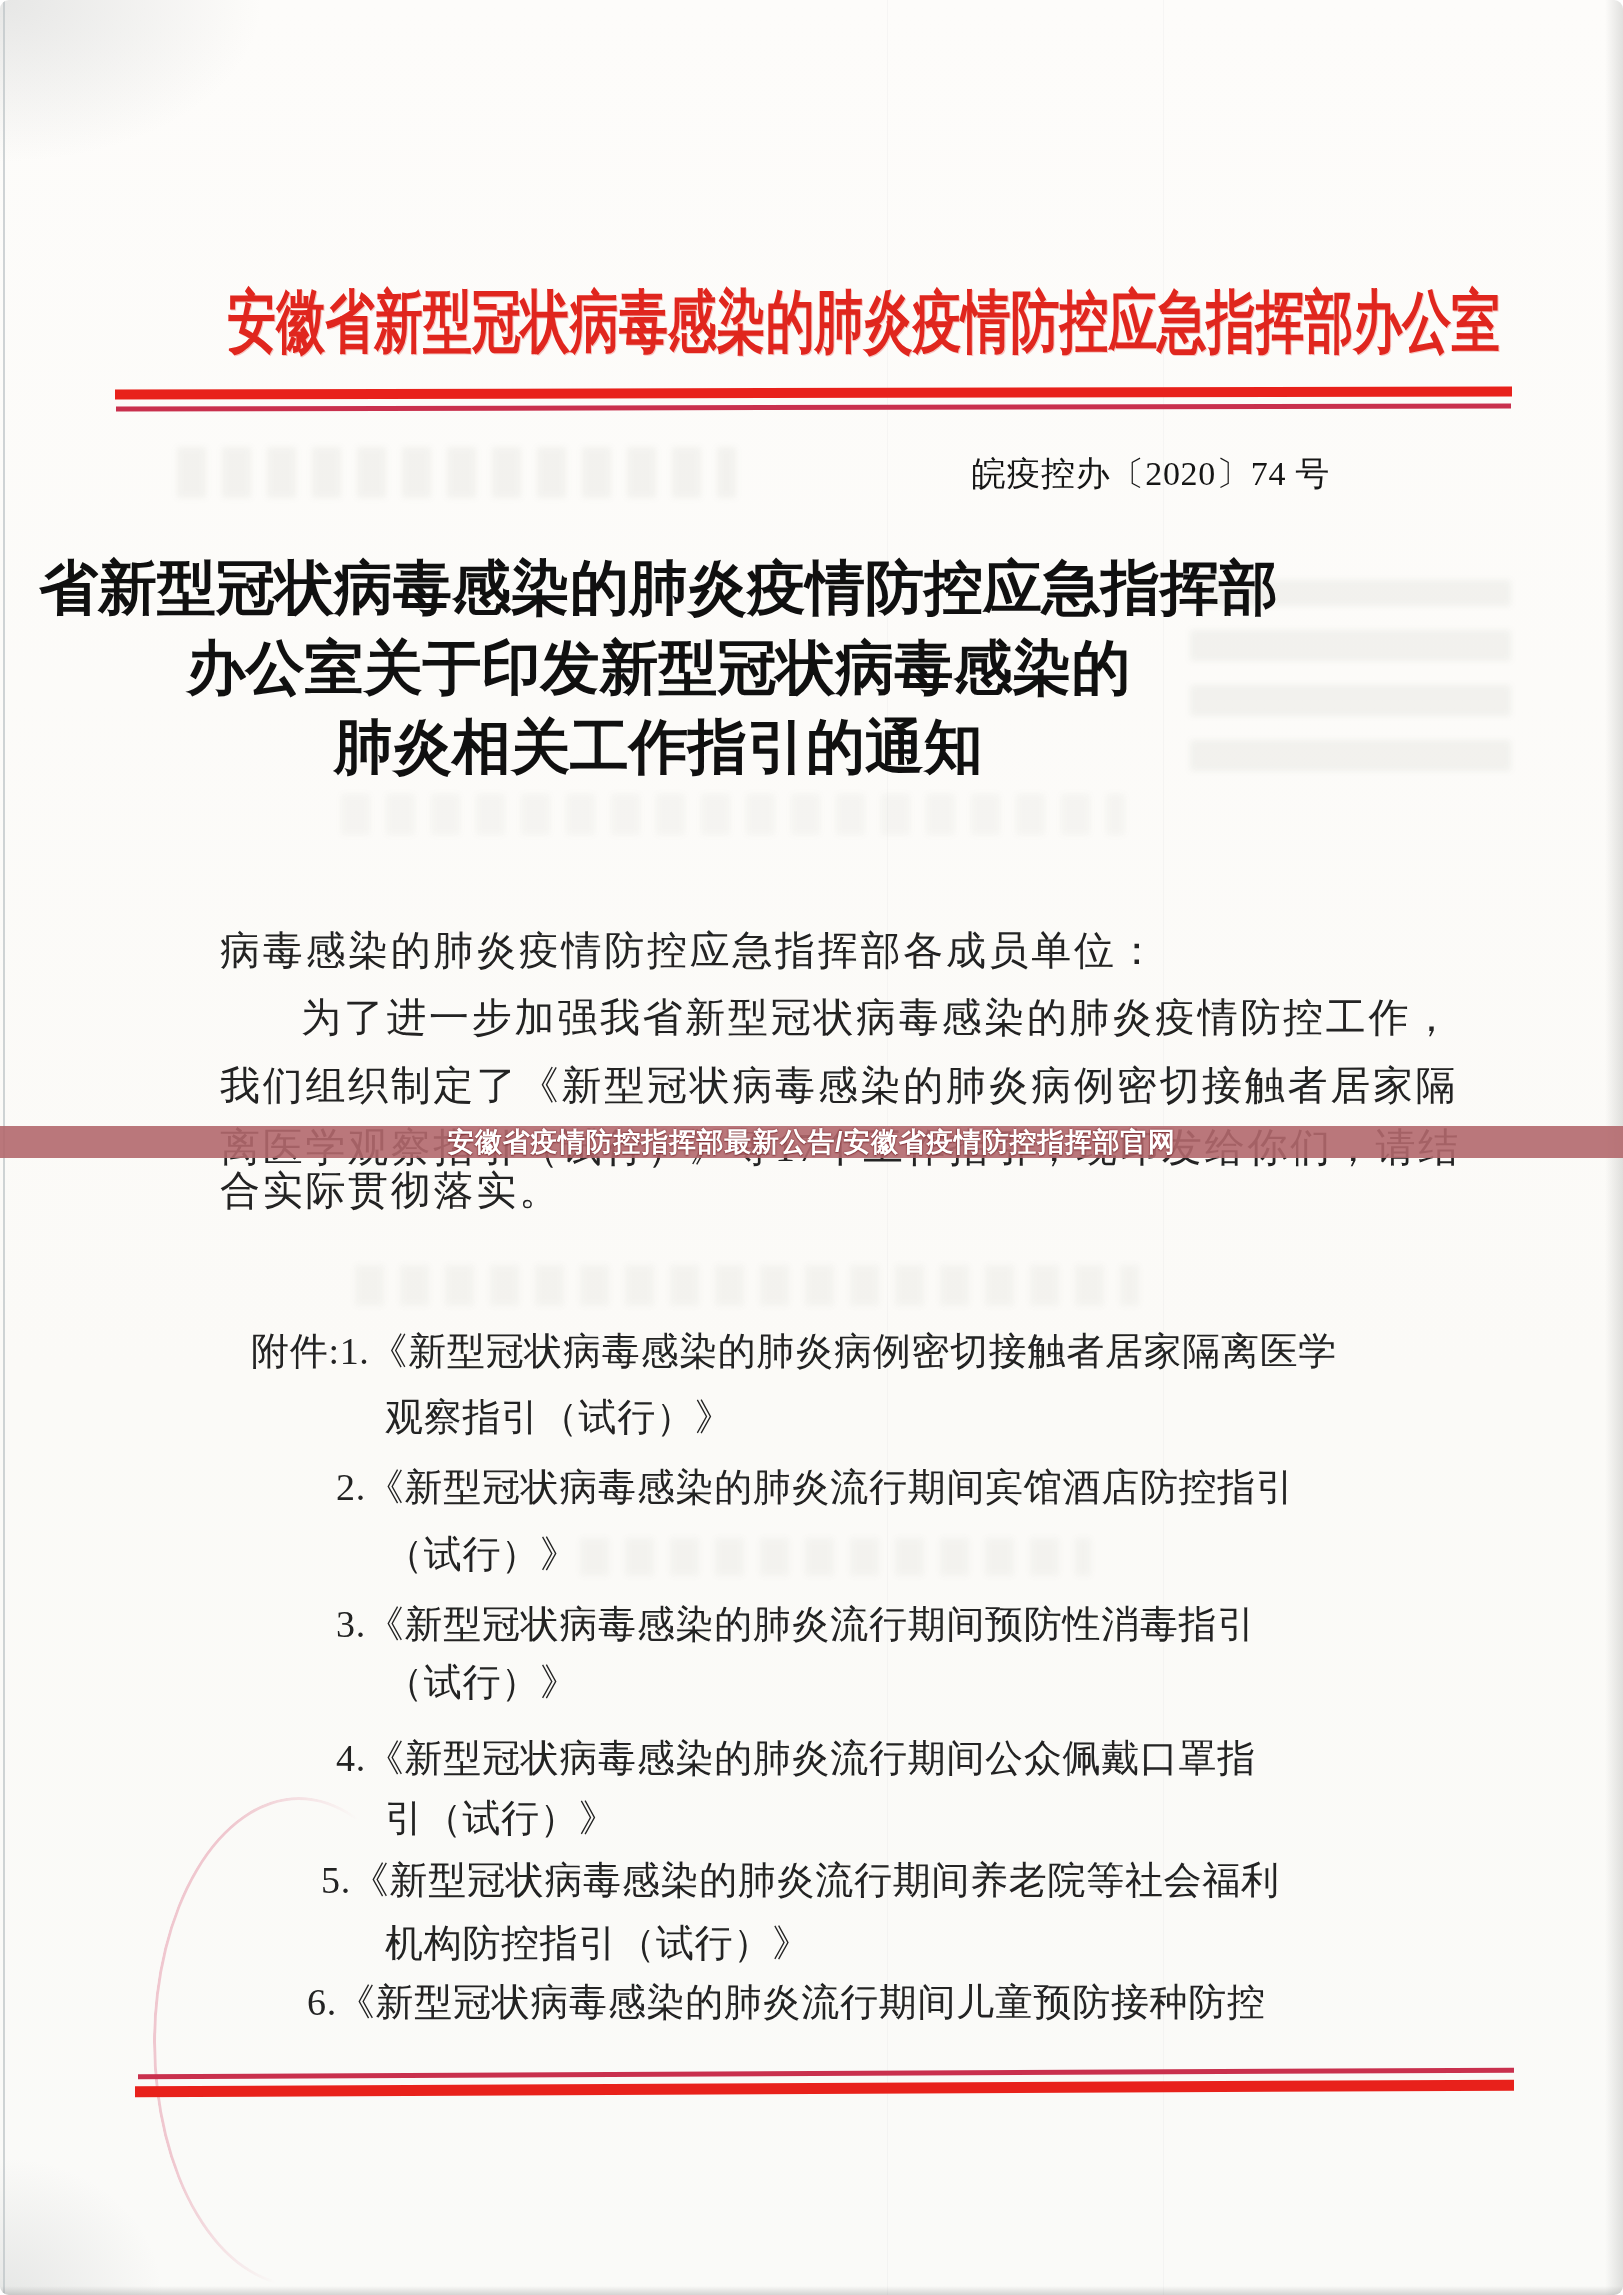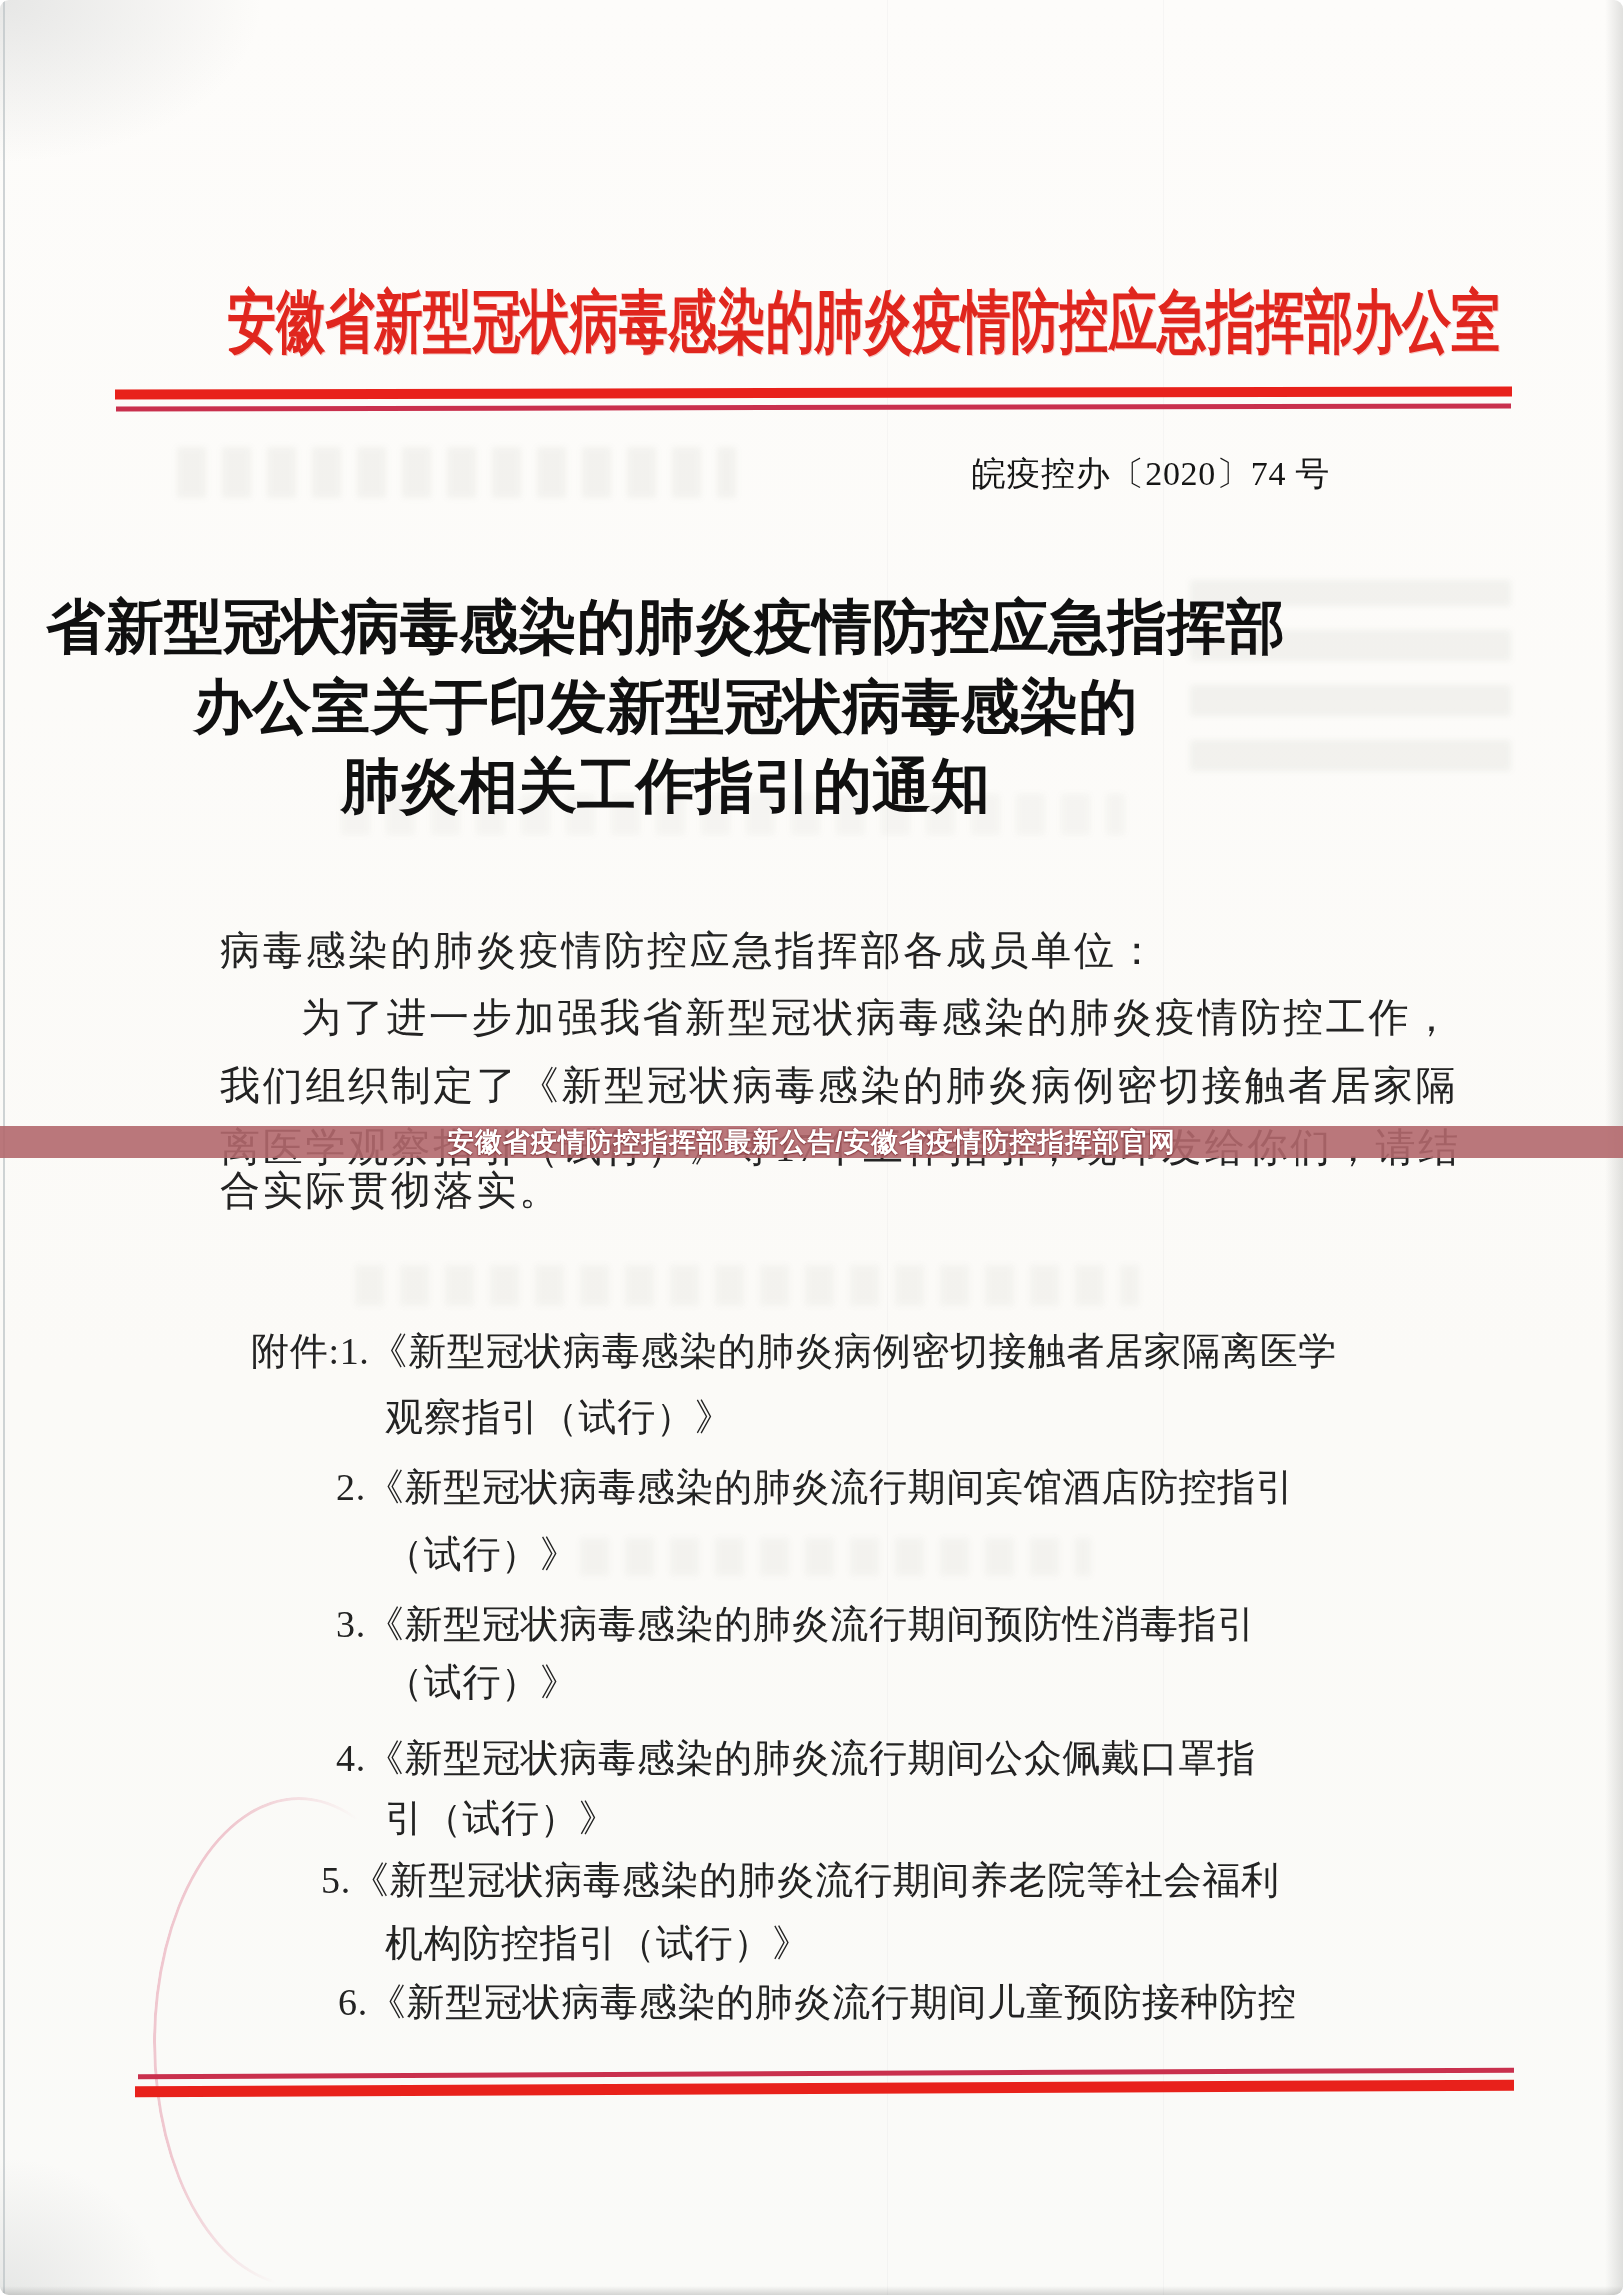"省新型冠状病毒感染的肺炎疫情防控应急指挥部" .title-line { left: 16px -> 9px; margin-top: 39px -> none }
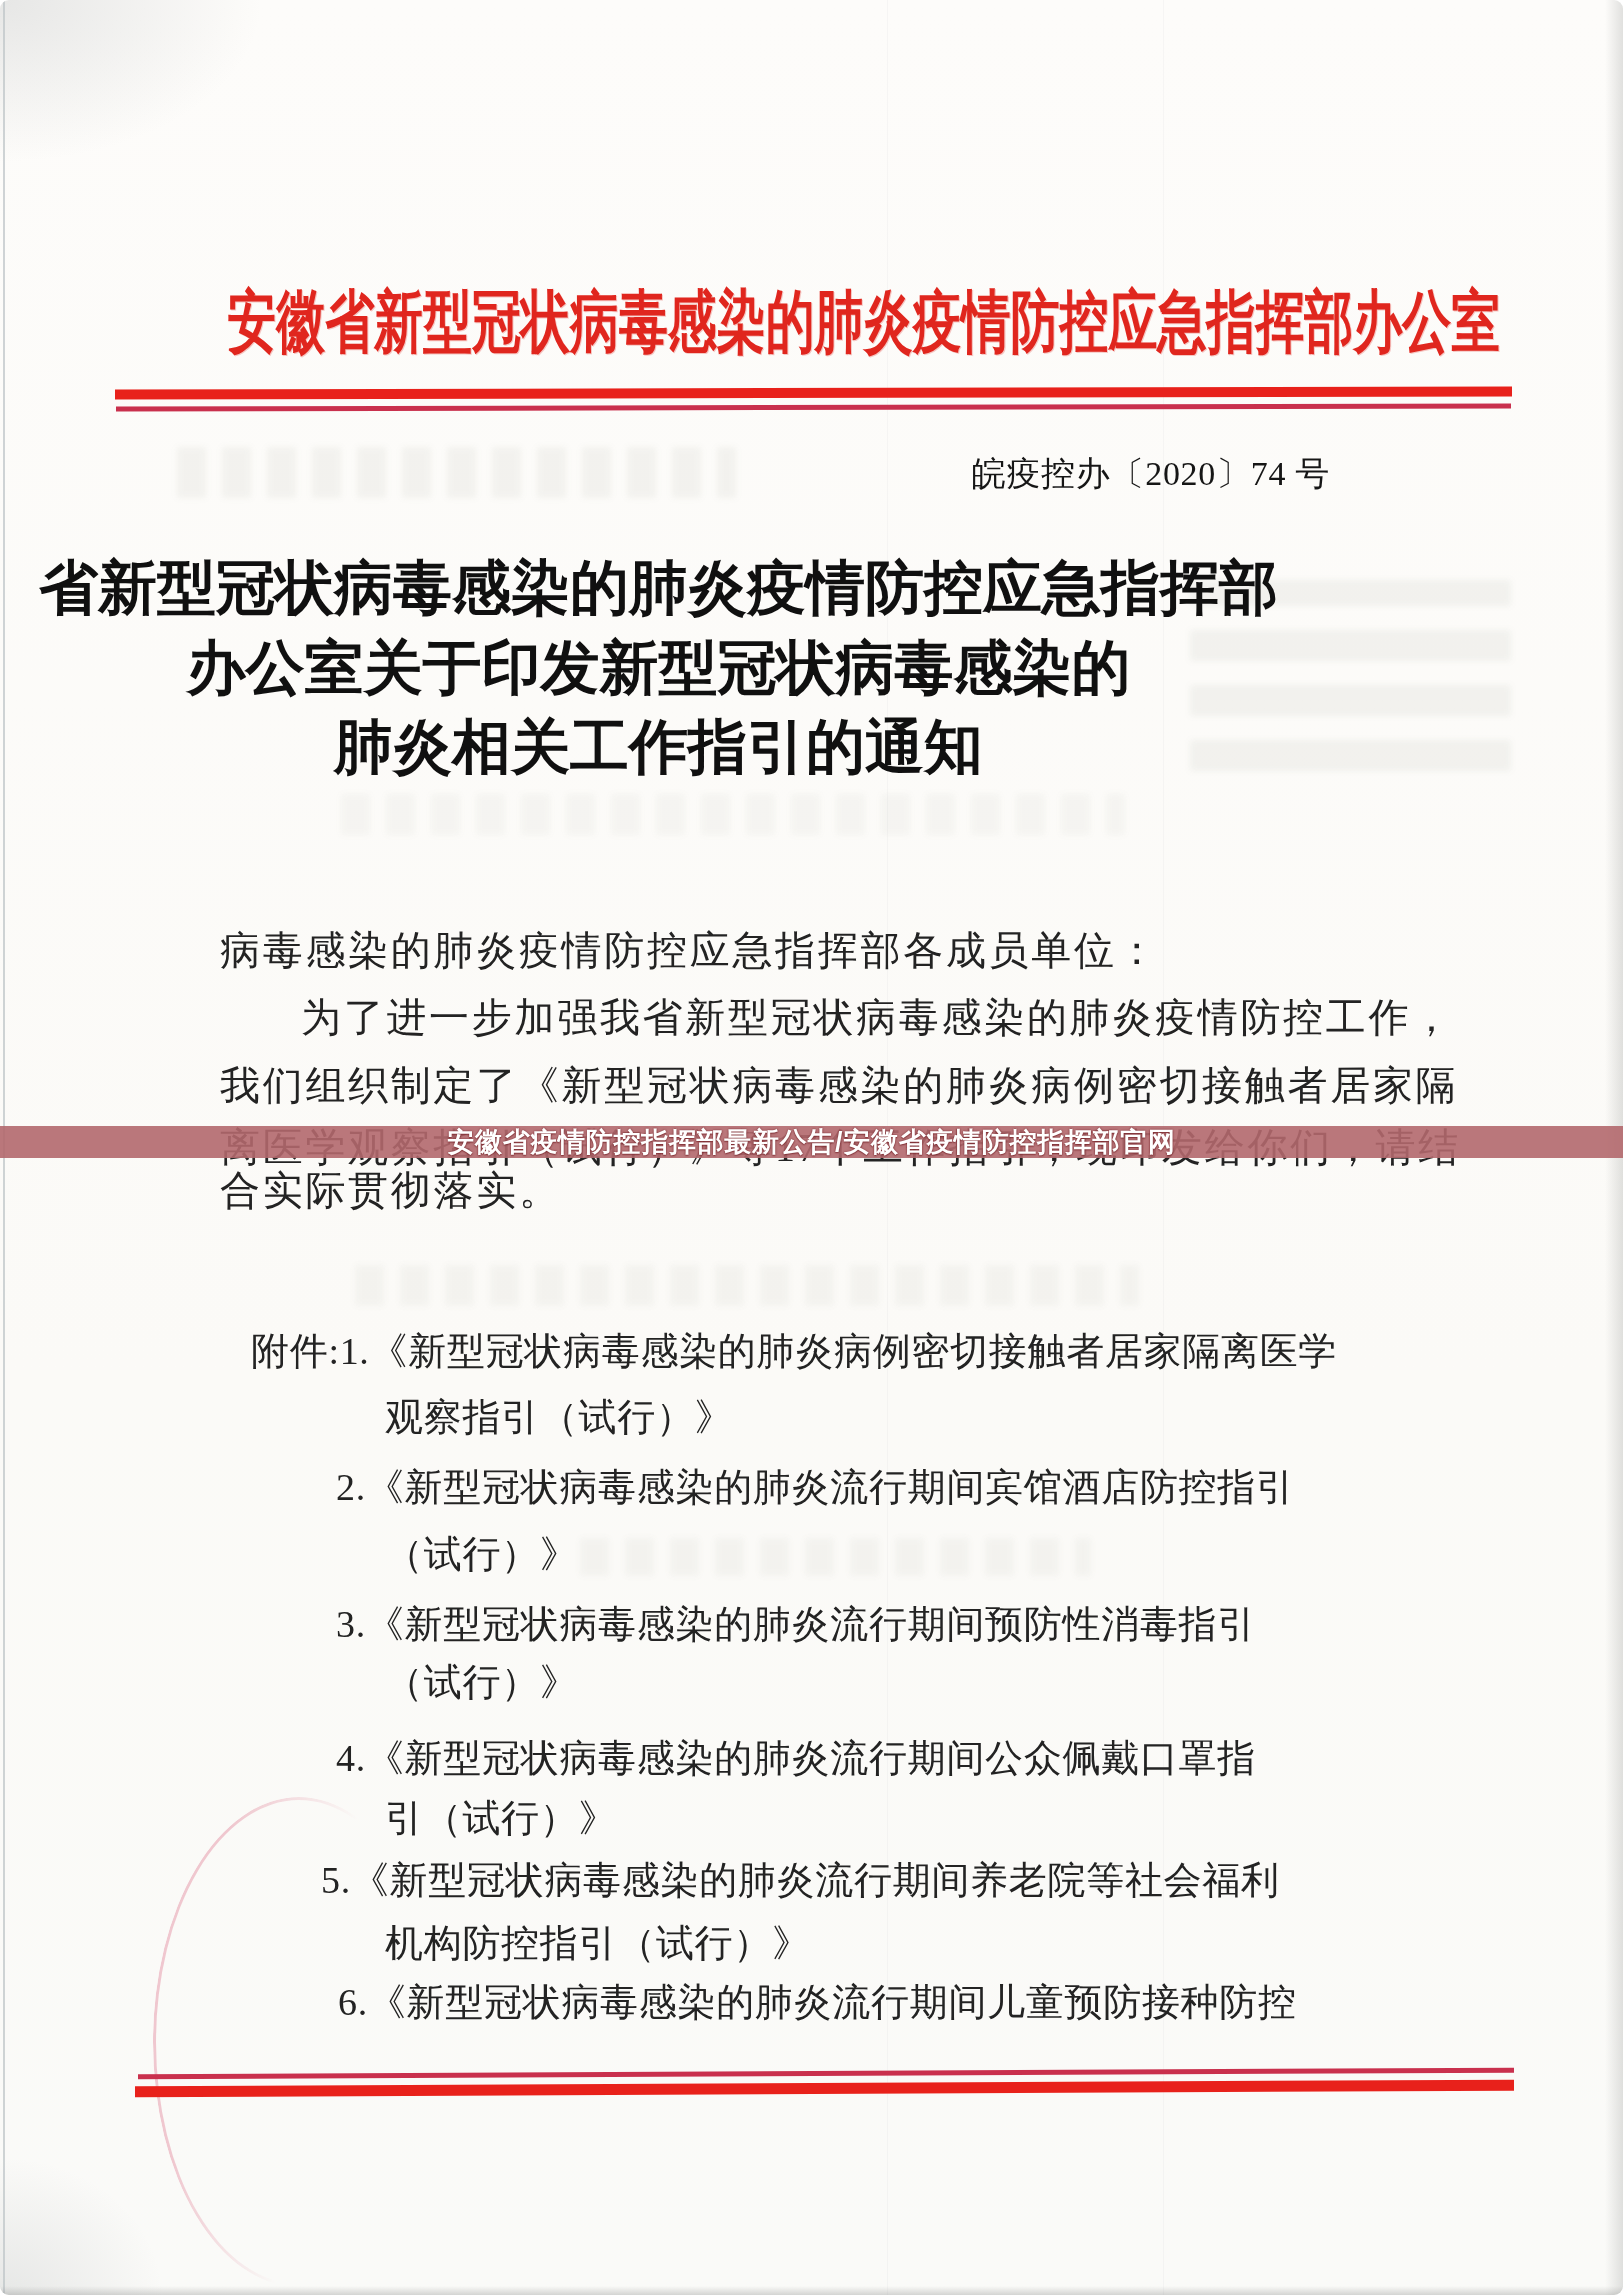"6.《新型冠状病毒感染的肺炎流行期间儿童预防接种防控" div.t { left: 338px -> 307px }
